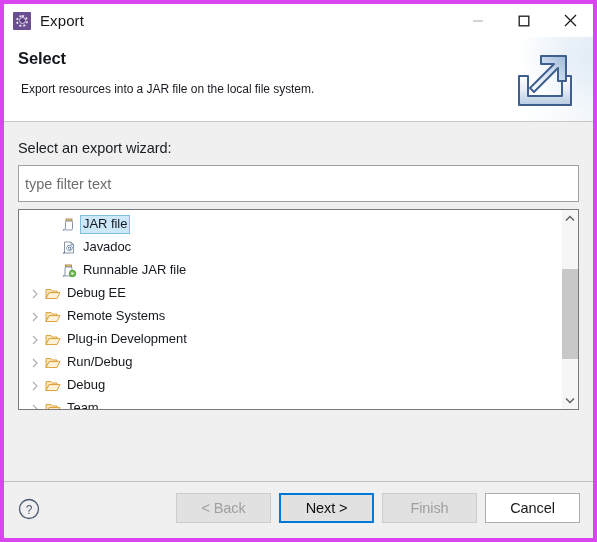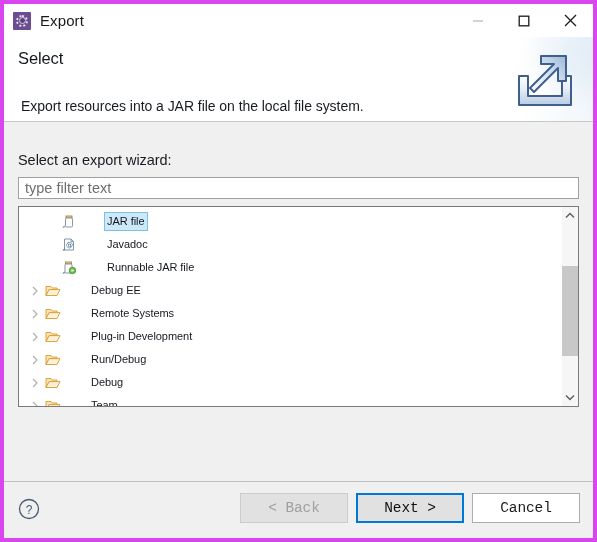"Select" .header-title { font-weight: normal -> bold }
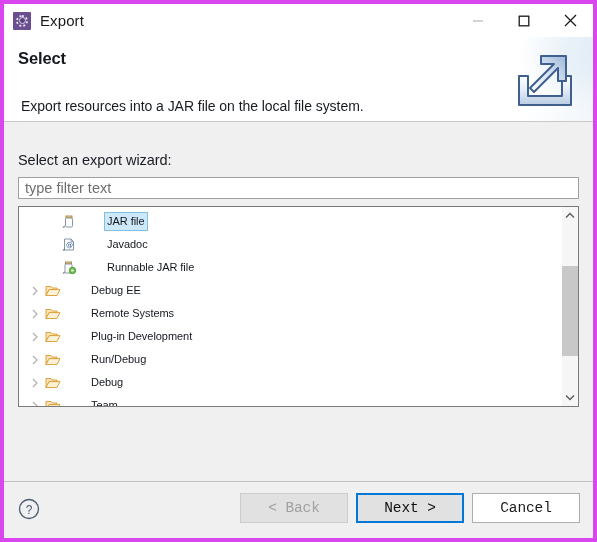"Export resources into a JAR" .header-desc { font-size: 14px -> 12px; top: 61px -> 45px }
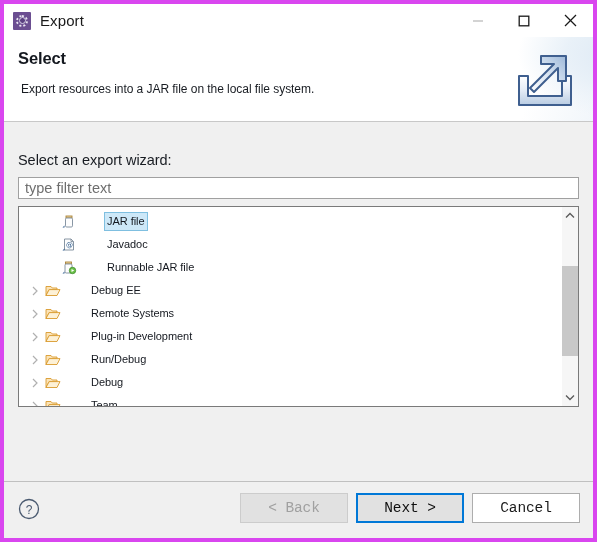"Select an export wizard:" .body { padding: 12px 14px -> 0 14px }
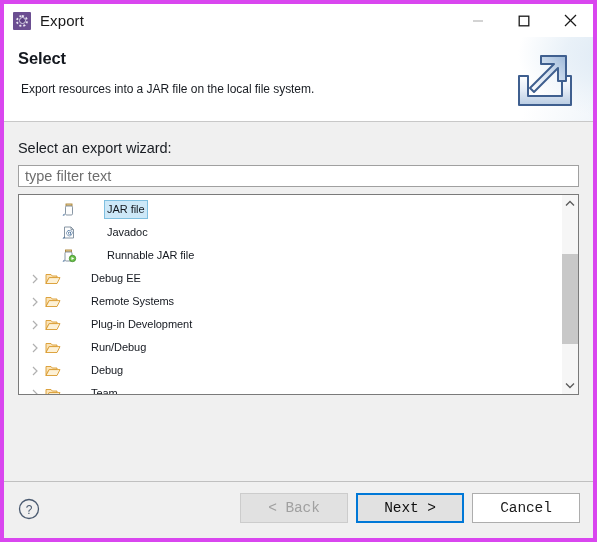"type filter text" .filter-box { height: 22px -> 37px }
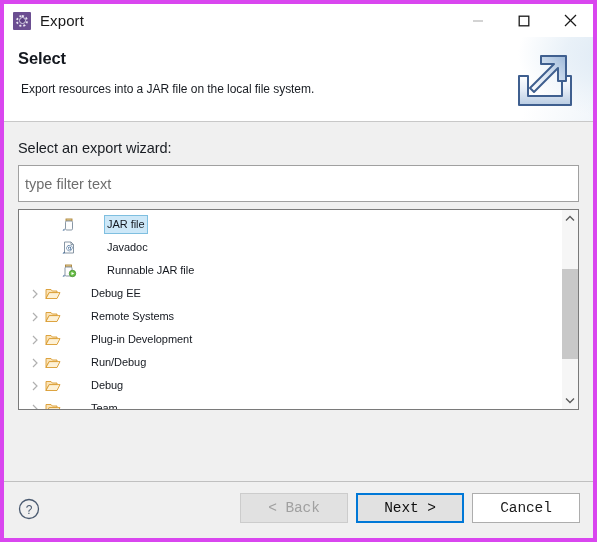"JAR file" .row-label { font-size: 11px -> 13px; margin-left: 24px -> none }
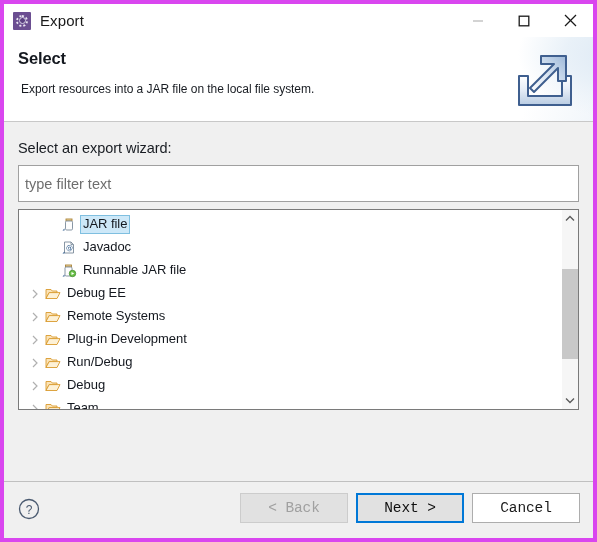"< Back" .btn { font-family: Liberation Mono, monospace -> Liberation Sans, sans-serif; width: 108px -> 95px }
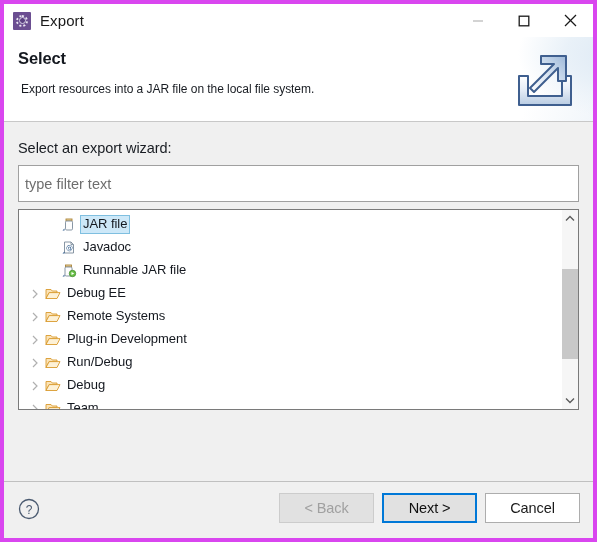"Finish" div.btn { html: none -> <div>Finish</div> }
